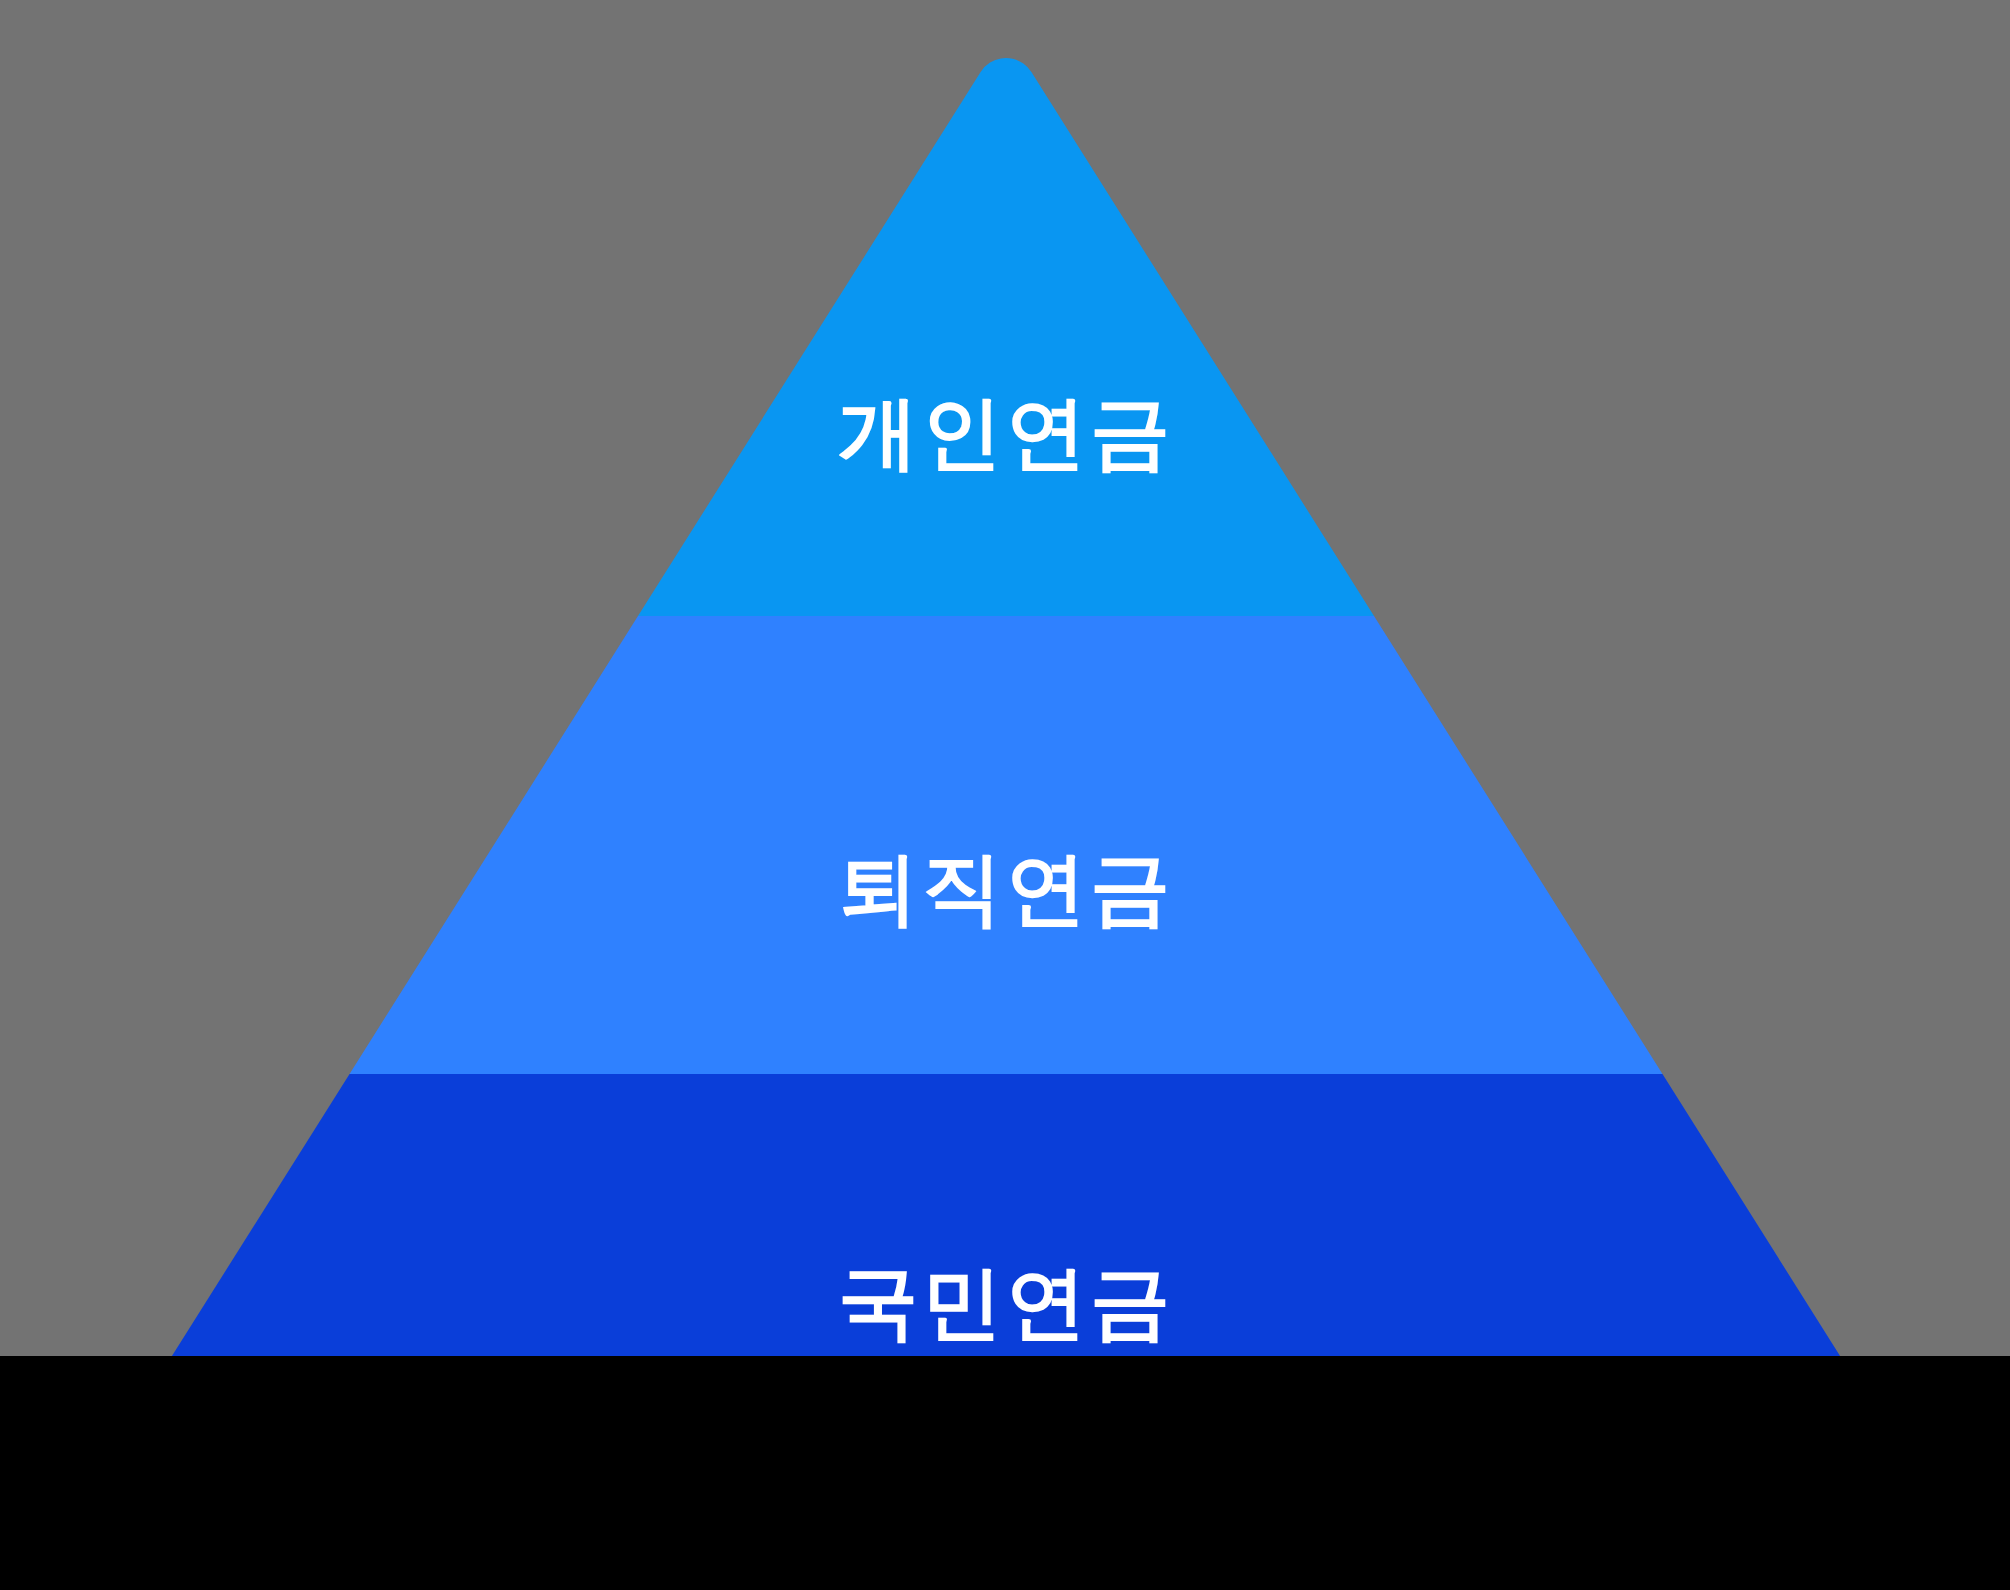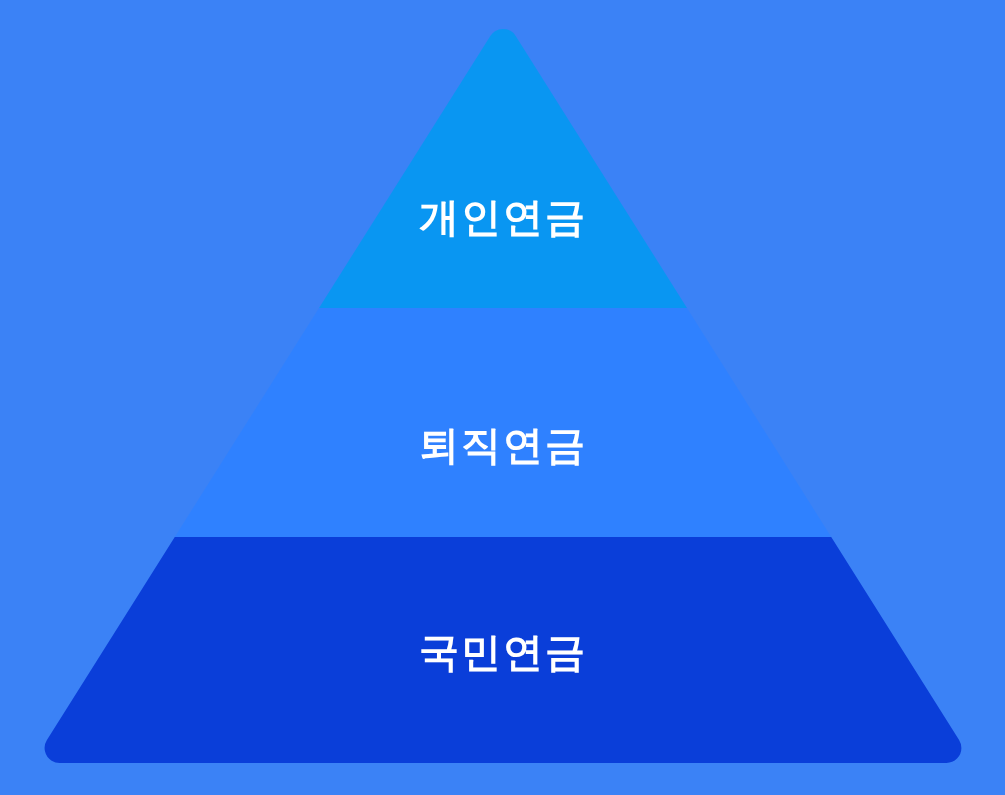"개인연금" .stage { background: #3b82f6 -> #737373; height: 795px -> 678px }
